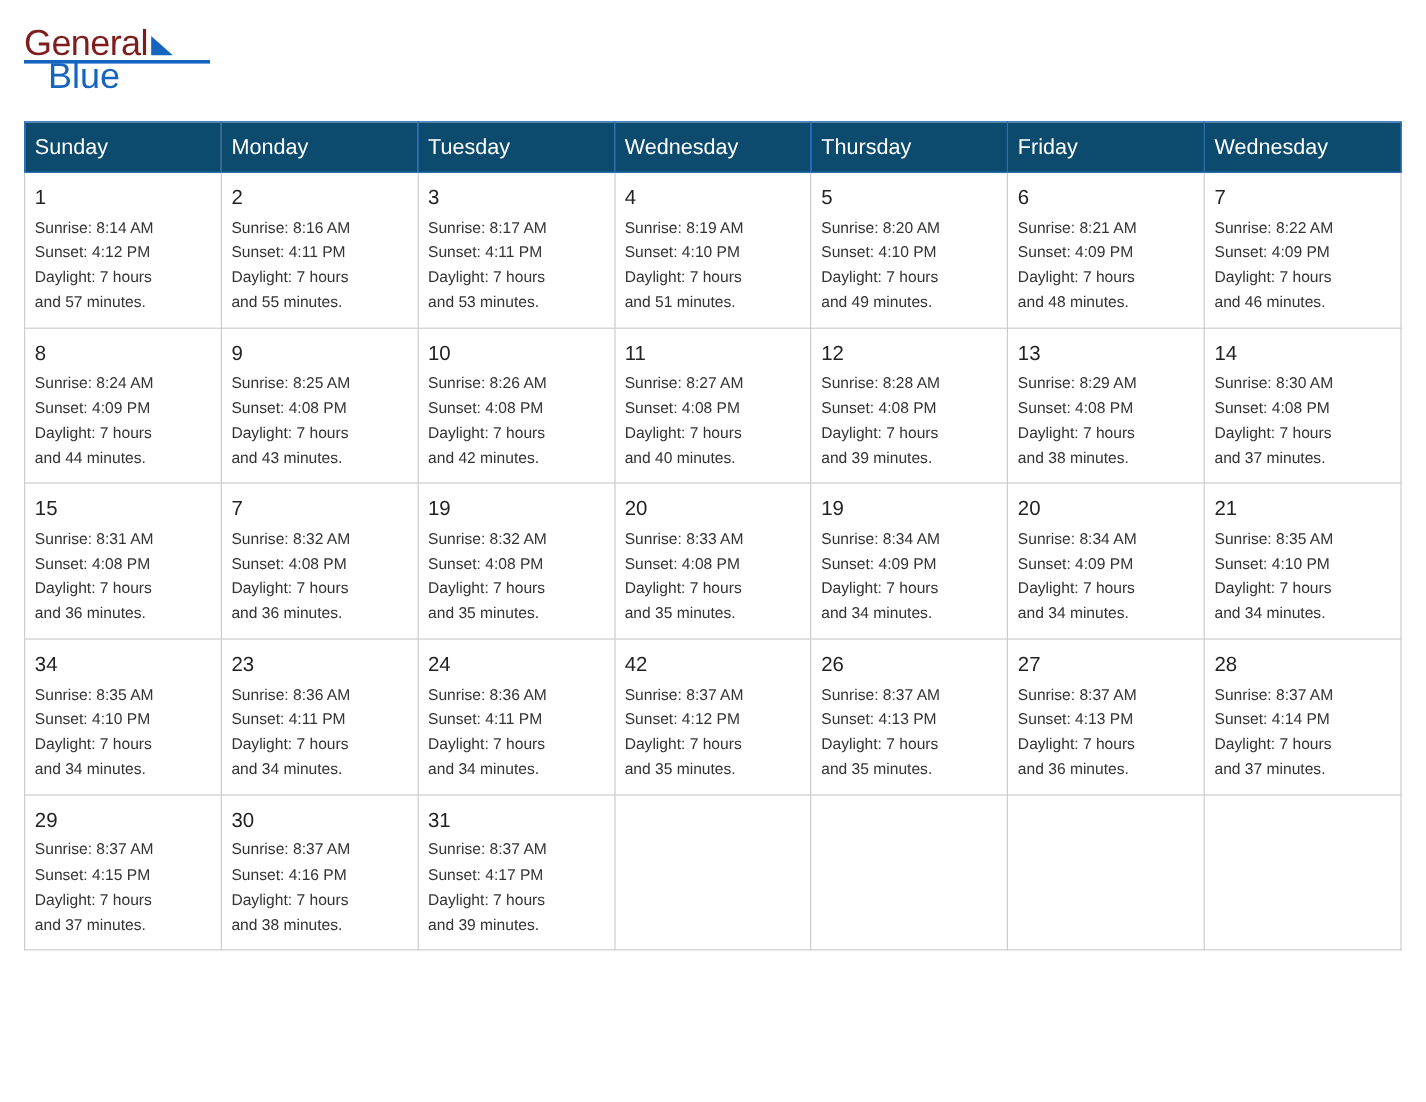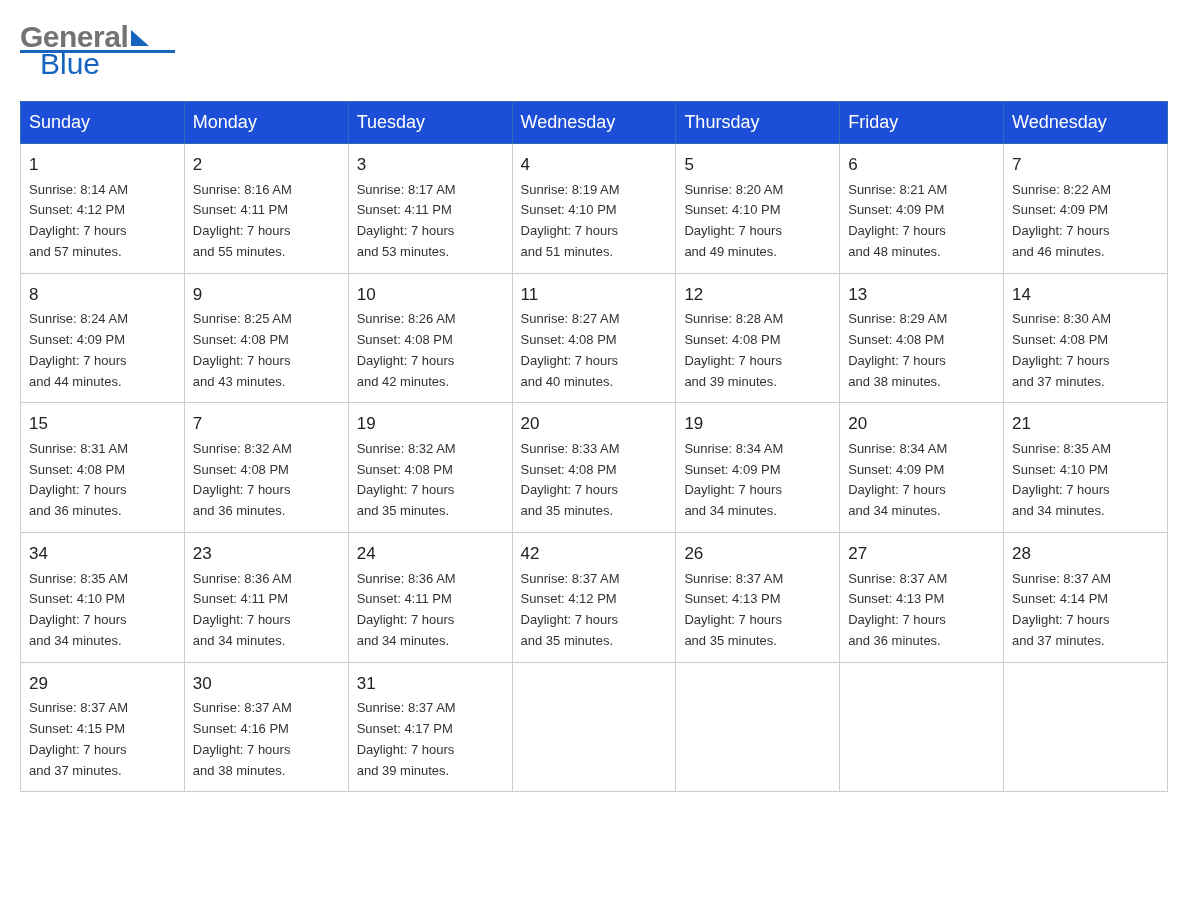"General" span { color: #737373 -> #7f1d1d; font-weight: bold -> normal }
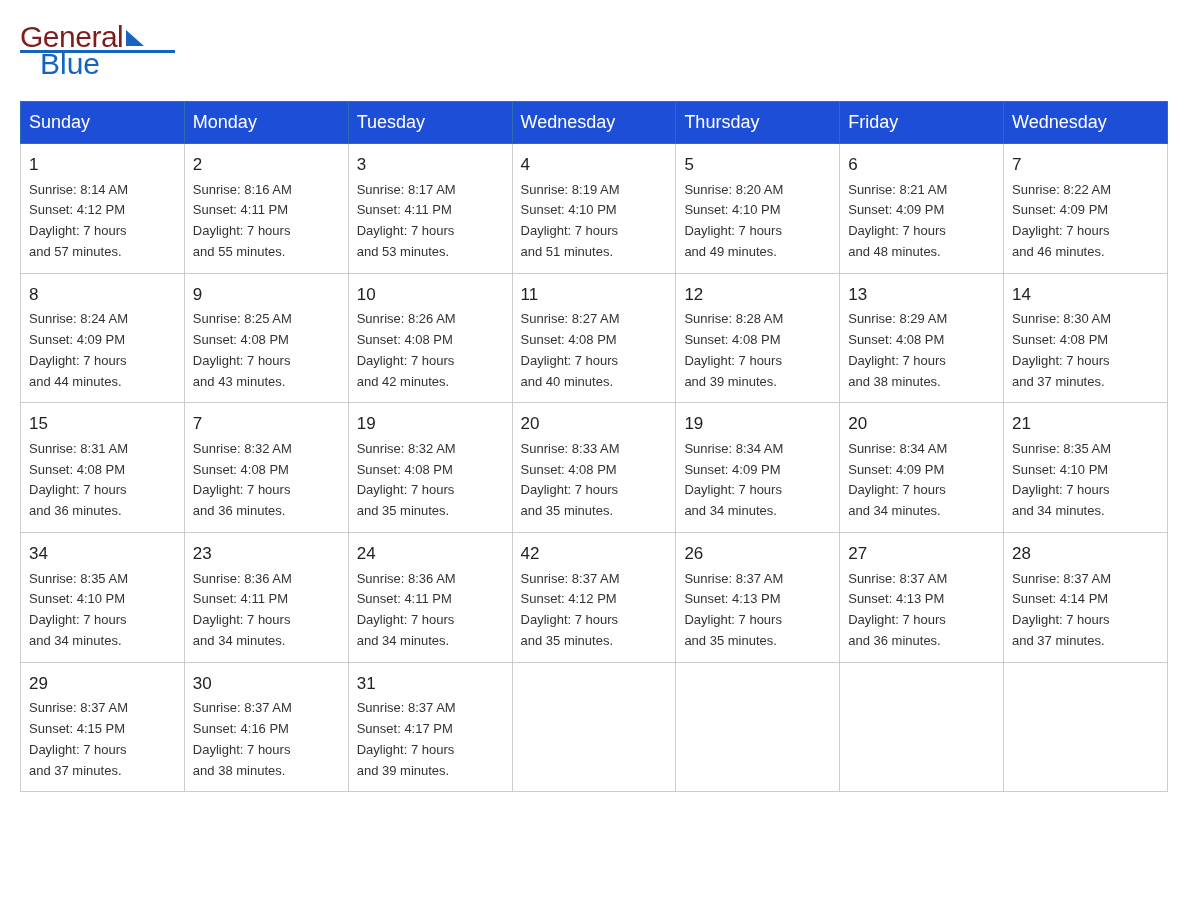"Sunday" .calendar thead th { background: #1d4ed8 -> #0c4a6e }
